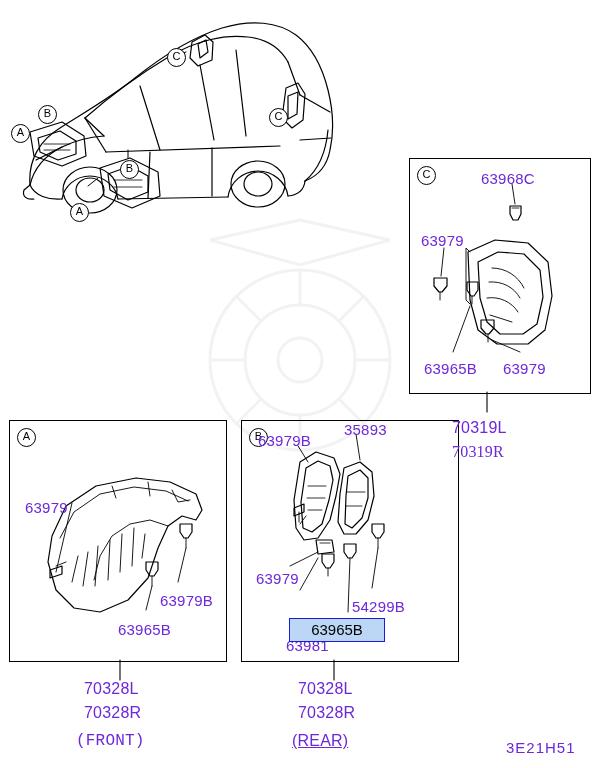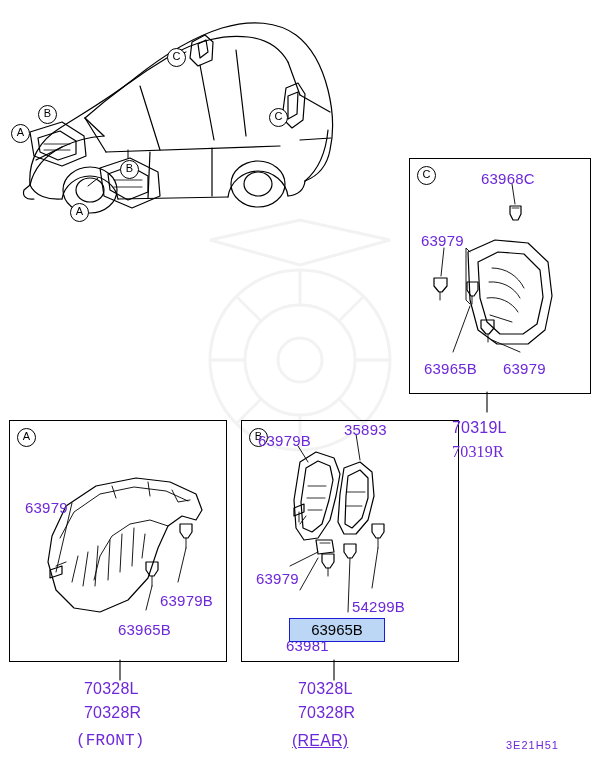"3E21H51" .lbl.code { font-size: 11px -> 15px }
